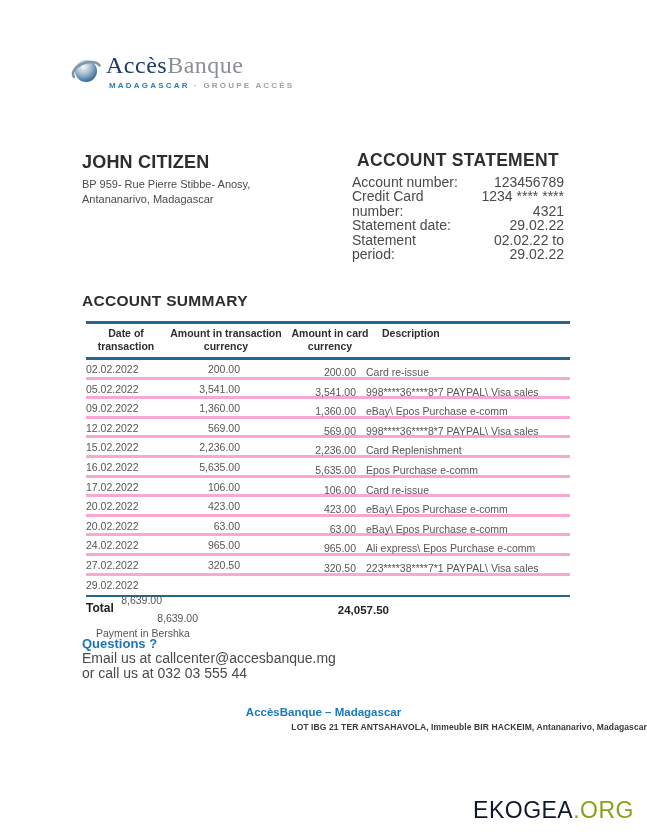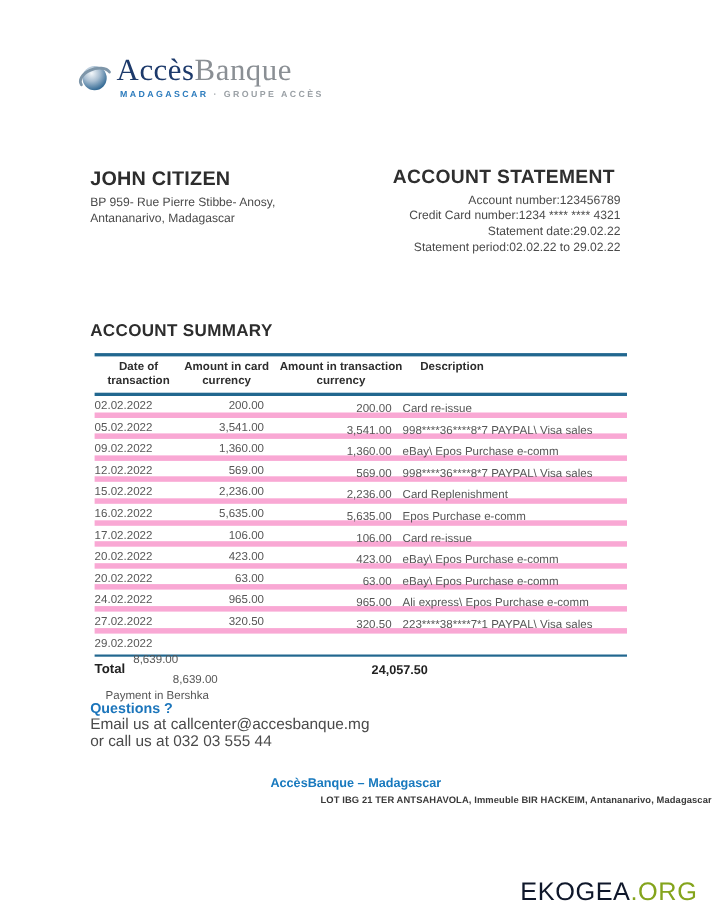"AccèsBanque" .logo-word { font-size: 28px -> 24px }
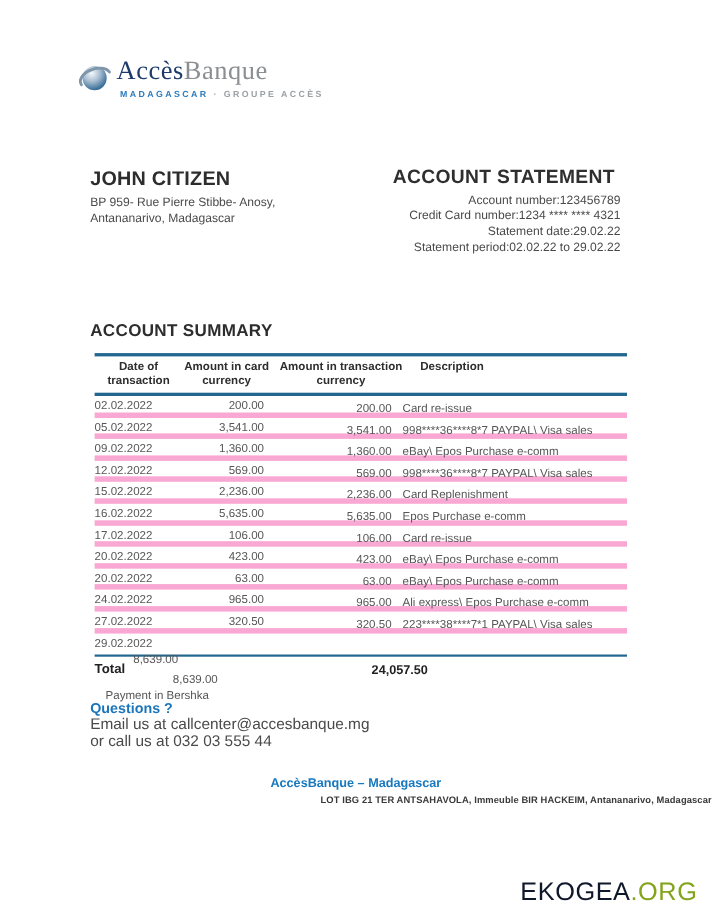"Account number:" .statement-row { font-size: 11px -> 14px; justify-content: flex-end -> space-between }
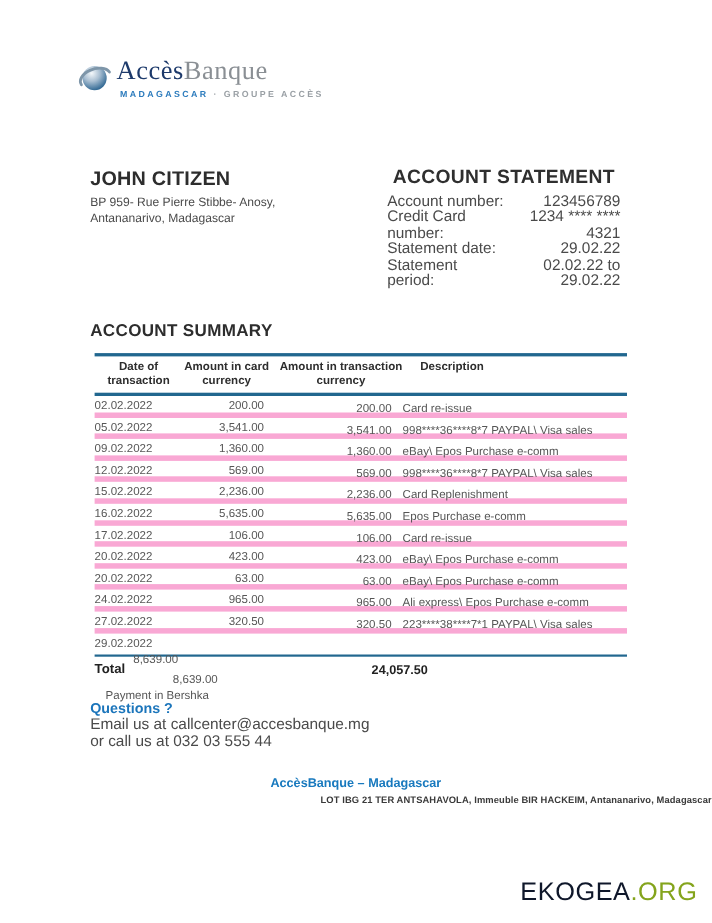"Amount in card currency" div.hc { order: before "Amount in transaction currency" -> after "Amount in transaction currency" }
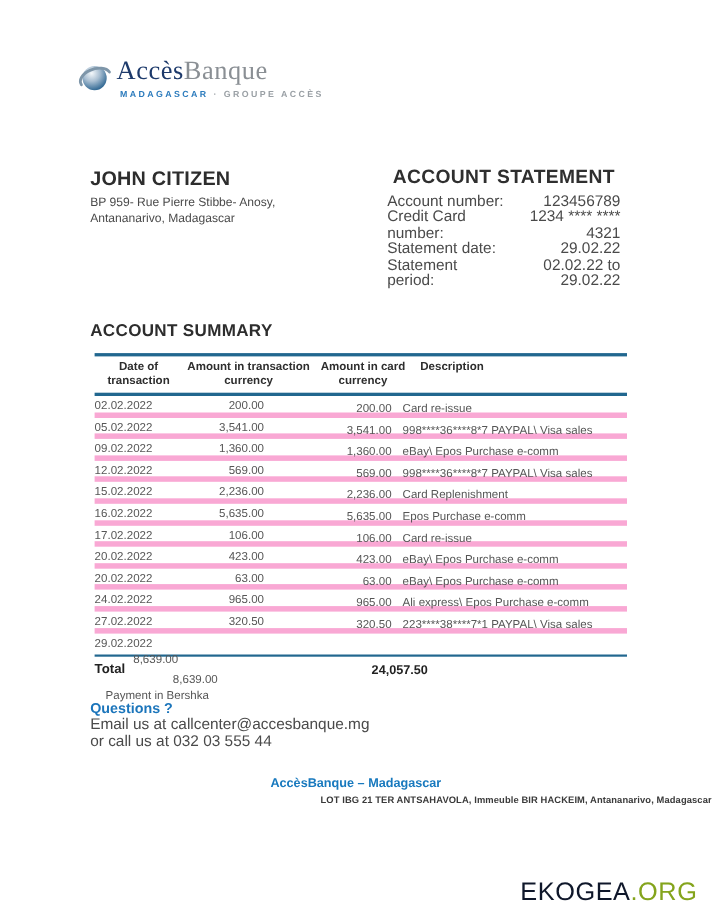"02.02.2022" .t-body .tr { border-bottom: 5px solid #f9a8d4 -> 3px solid #f9a8d4 }
